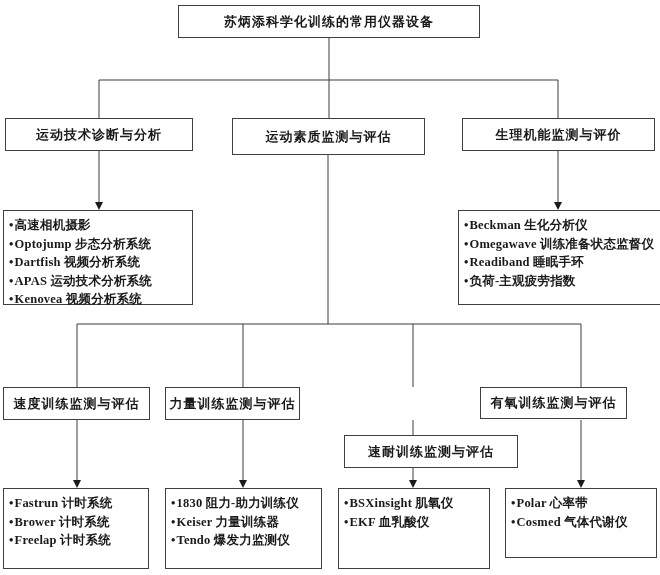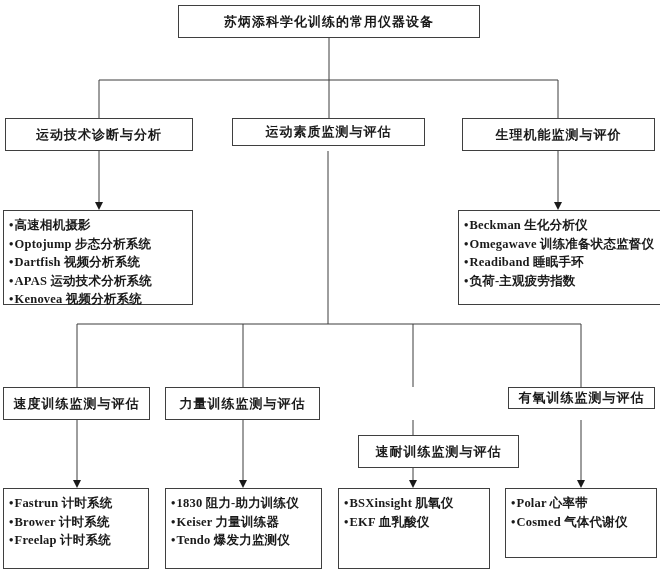"运动素质监测与评估" .b-fitness { height: 28px -> 37px }
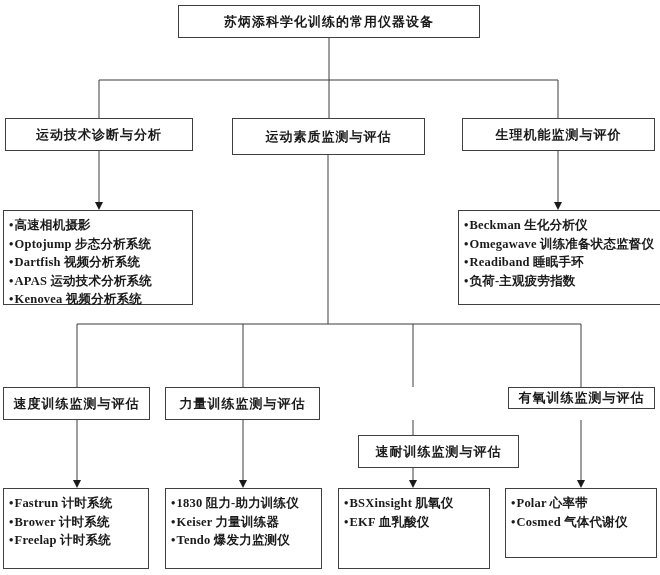"力量训练监测与评估" .b-strength { width: 155px -> 135px }
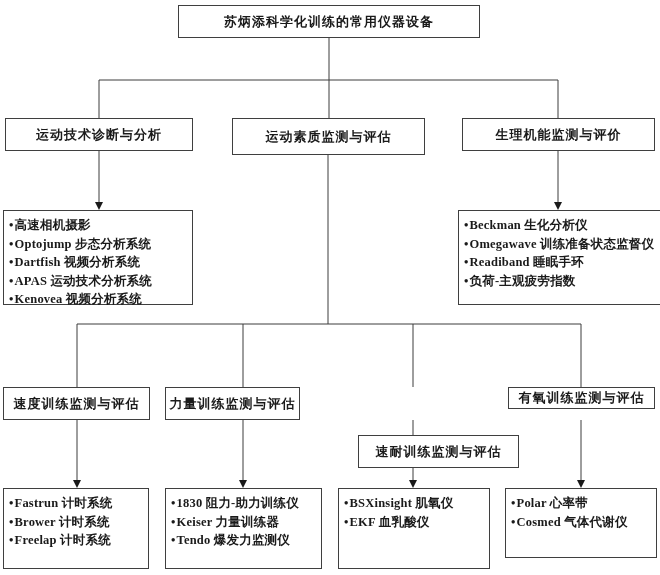"有氧训练监测与评估" .b-aerobic { height: 22px -> 32px; left: 508px -> 480px }
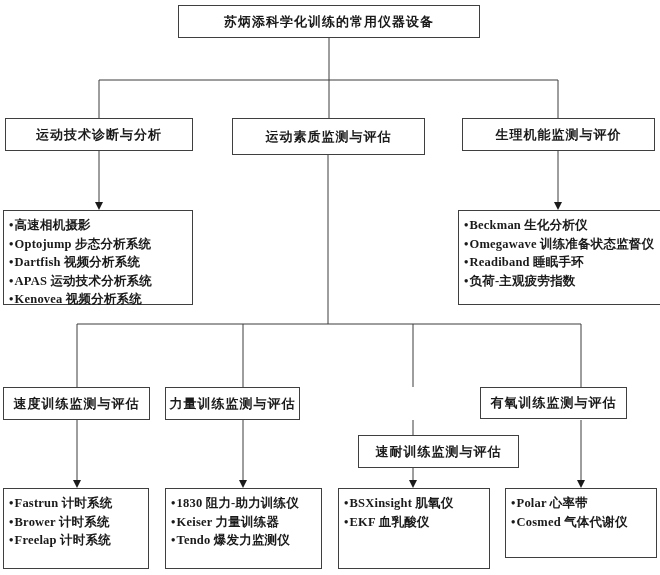"速耐训练监测与评估" .b-speedend { left: 358px -> 344px; width: 161px -> 174px }
